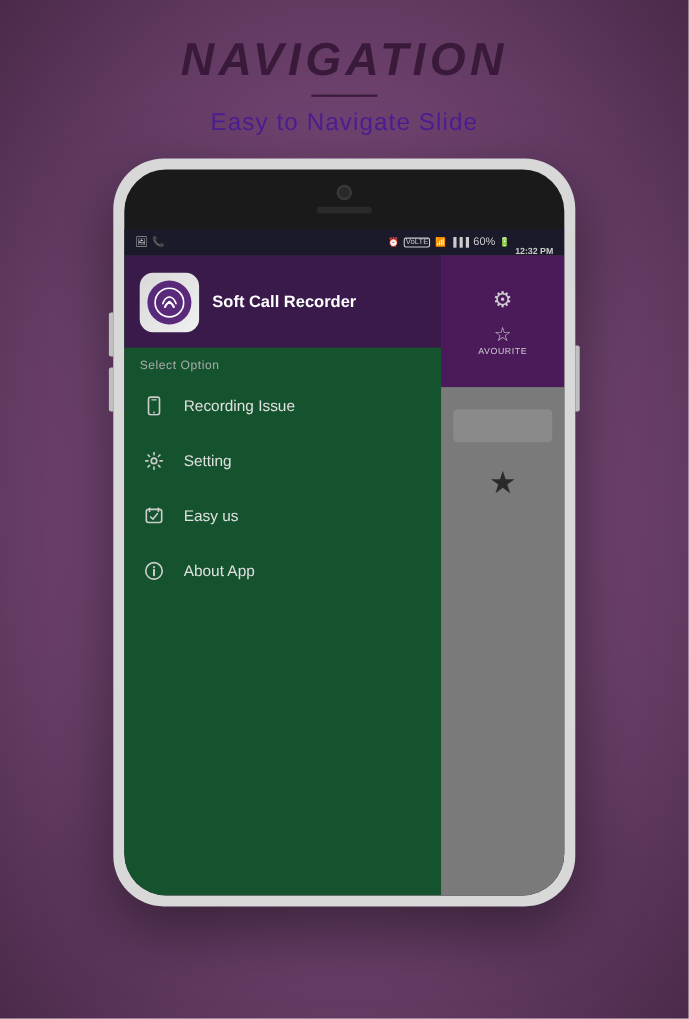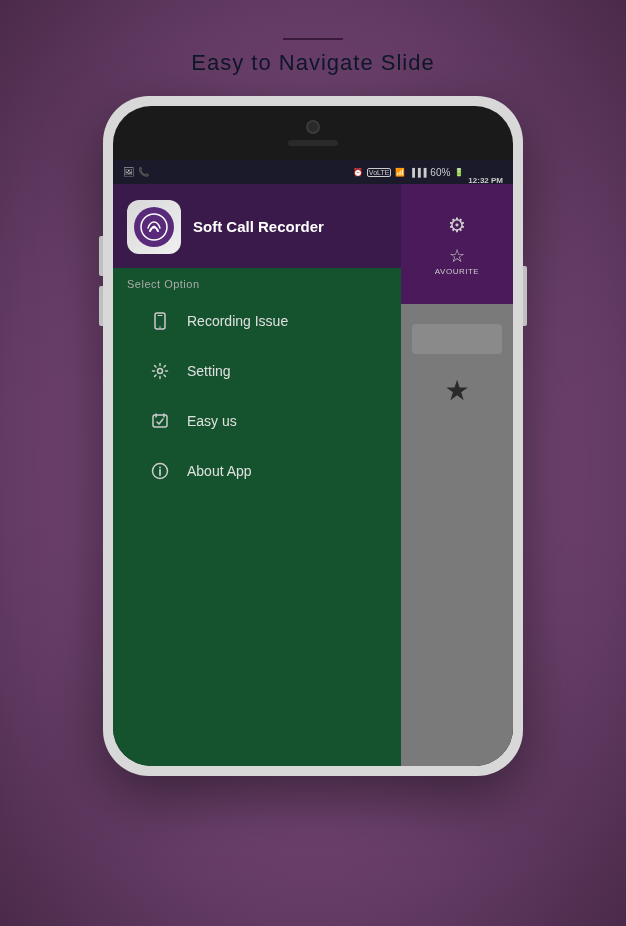"NAVIGATION" div.nav-title { html: none -> <div>NAVIGATION</div> }
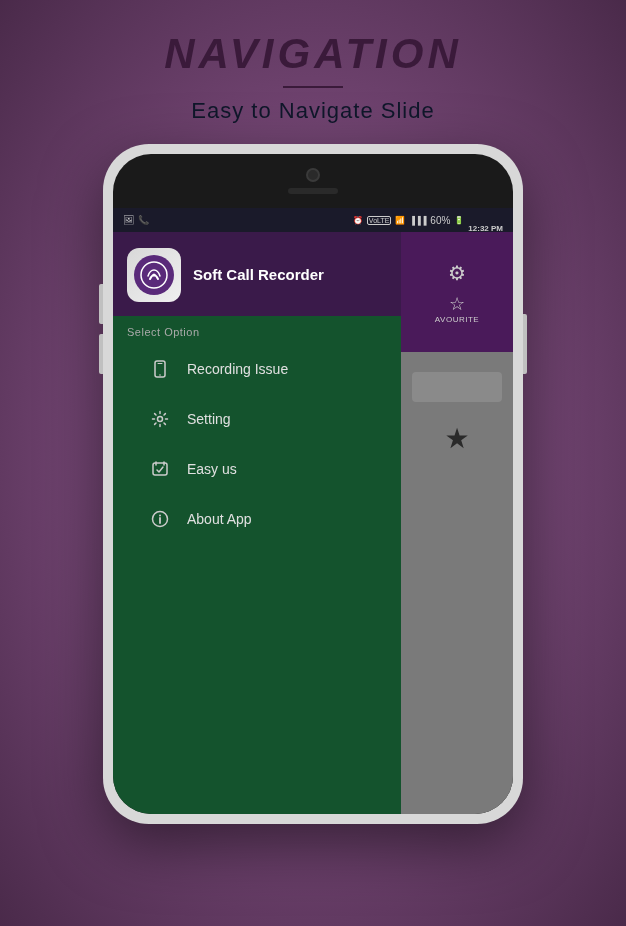"Easy to Navigate Slide" .nav-subtitle { color: #0f172a -> #4c1d95 }
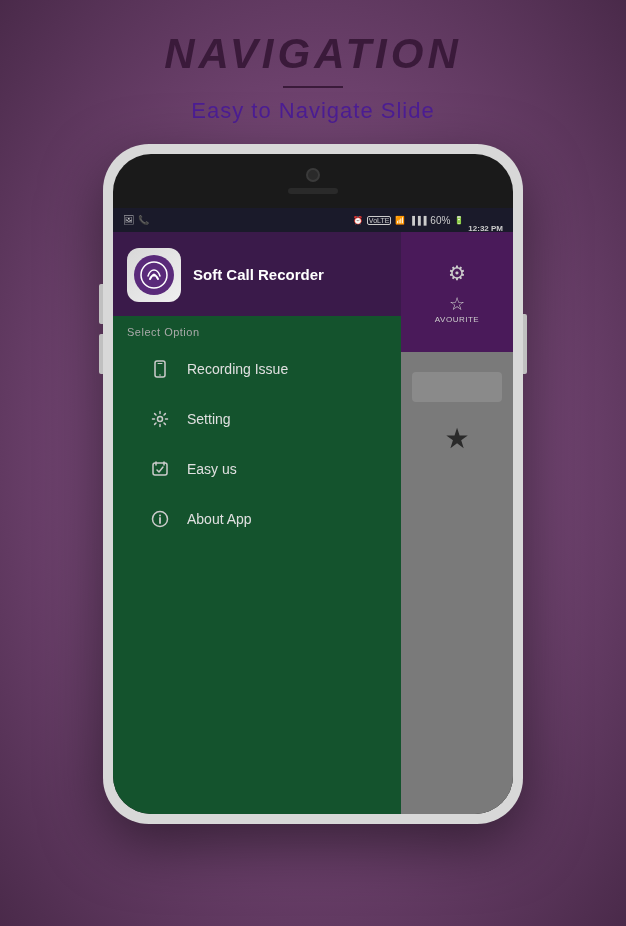"Recording Issue" .menu-list { padding-left: 20px -> none }
